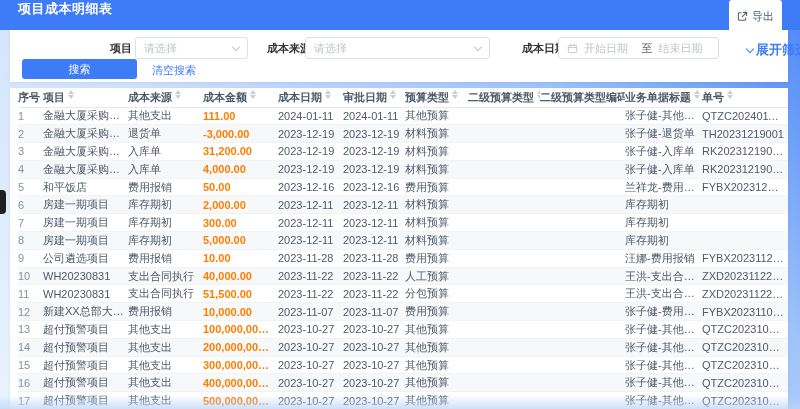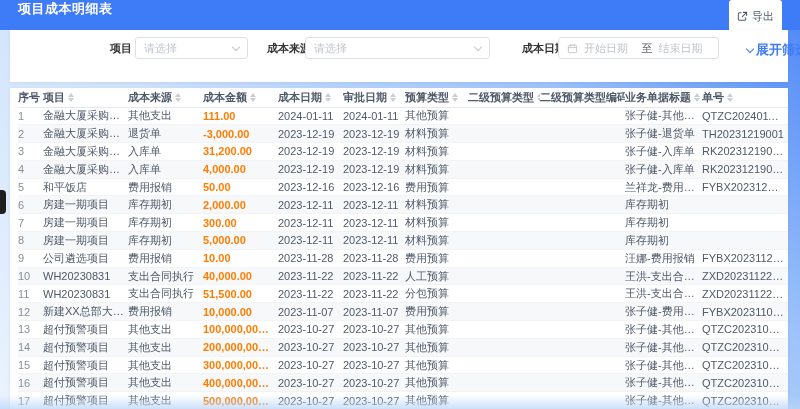"搜索" div.btn-row { html: none -> <div> <button>搜索</button> <span>清空搜索</span> </div> }
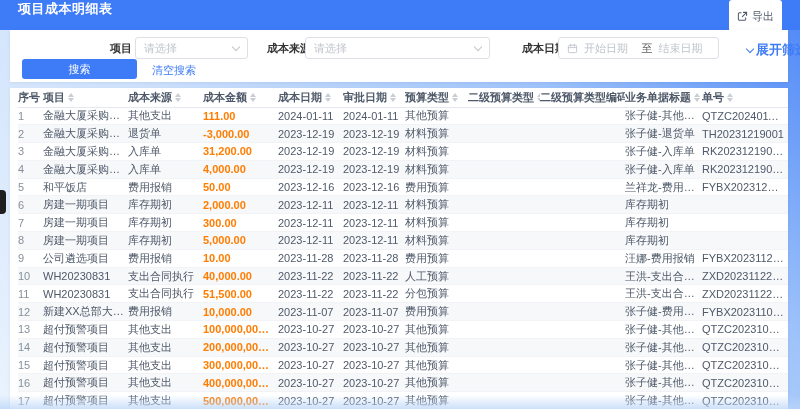"序号" .th-inner { align-items: center -> none }
